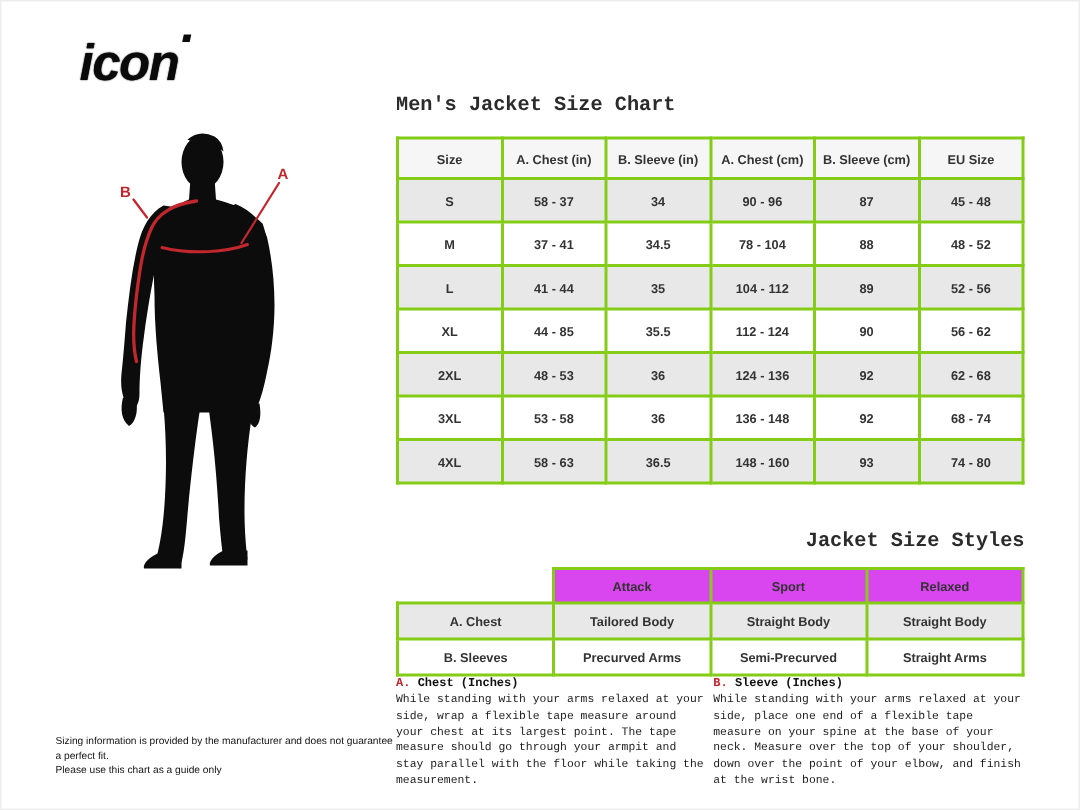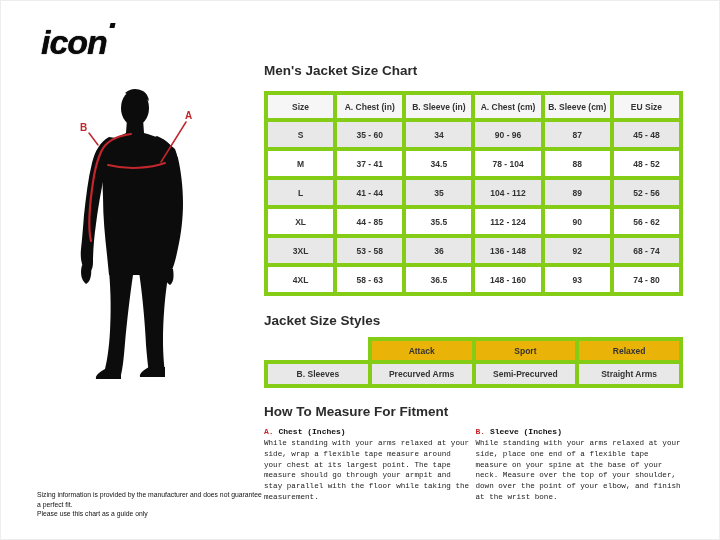"icon" .logo { left: 40px -> 52px }
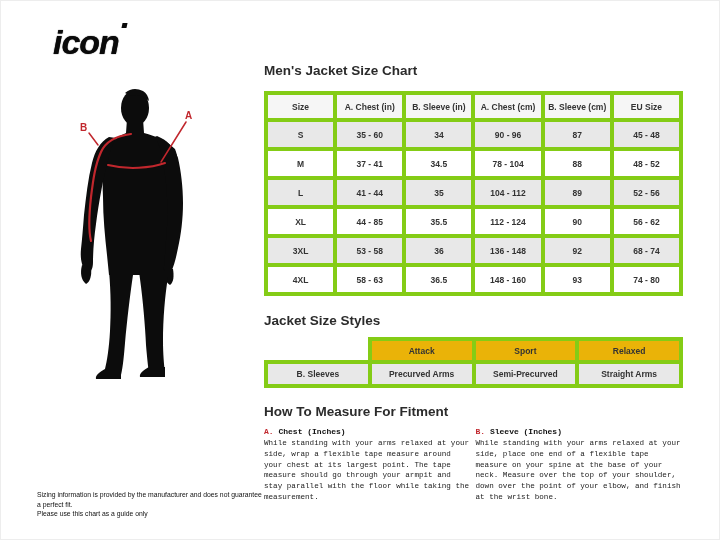"Men's Jacket Size Chart" h2 { font-family: none -> Liberation Mono, monospace }
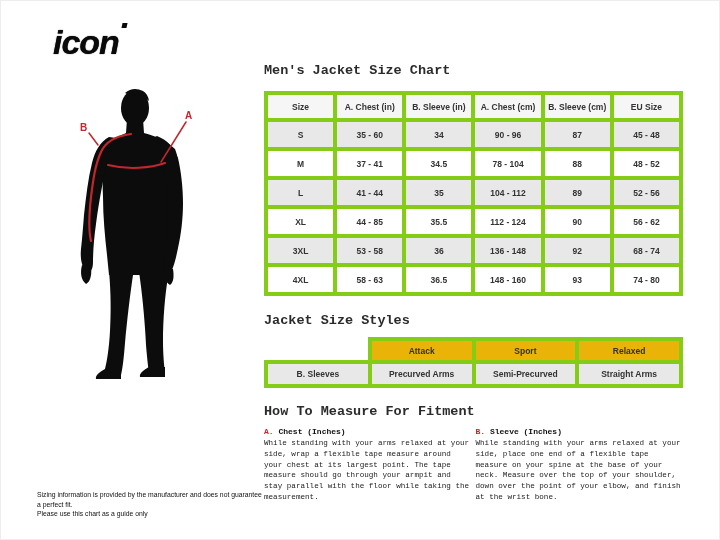"Size" th, td { border: 4px solid #84cc16 -> 2px solid #84cc16 }
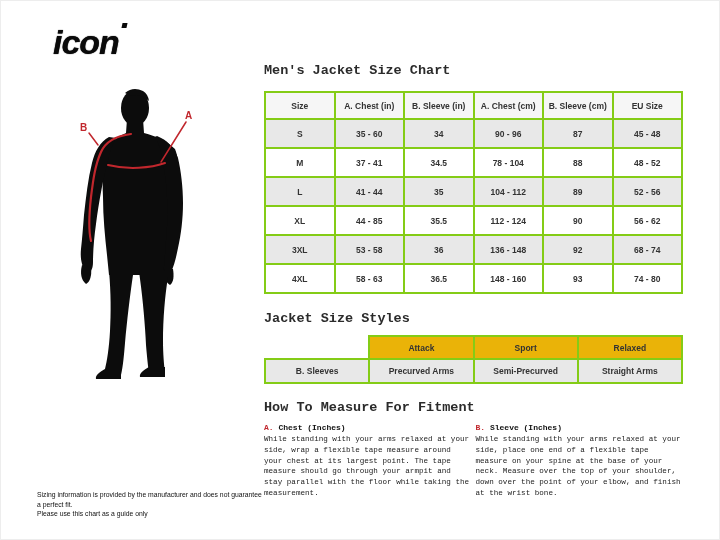"35 - 60" td { text: 35 - 60 -> 58 - 37 }
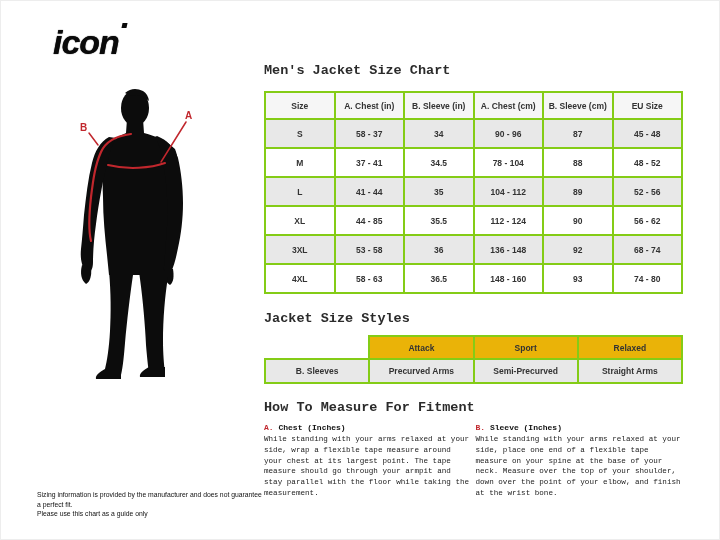"2XL" tr { html: none -> <tr> <td>2XL</td> <td>48 - 53</td> <td>36</td> <td>124 - 136</td> <td>92</td> <td>62 - 68</td> </tr> }
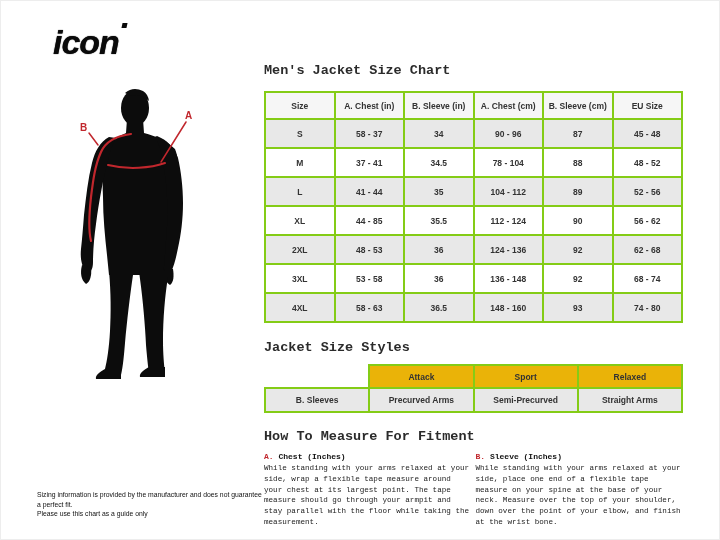"Jacket Size Styles" #styles-title { margin-top: 17px -> 31px; text-align: none -> right }
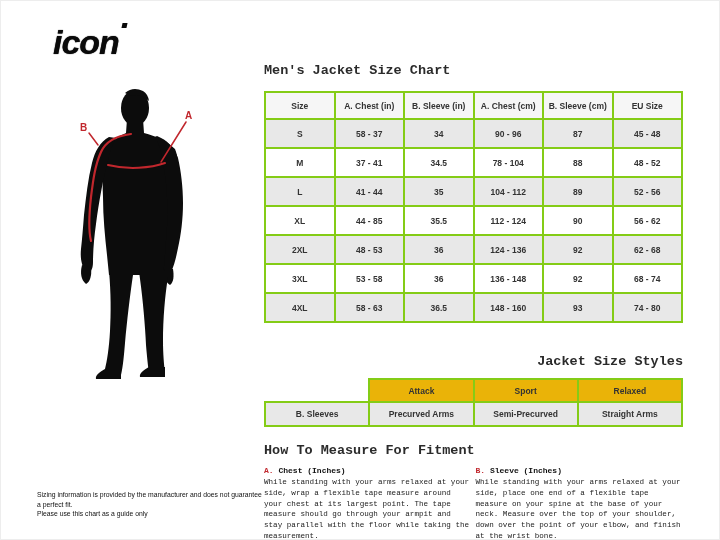"Attack" table.styles th { background: #eab308 -> #d946ef }
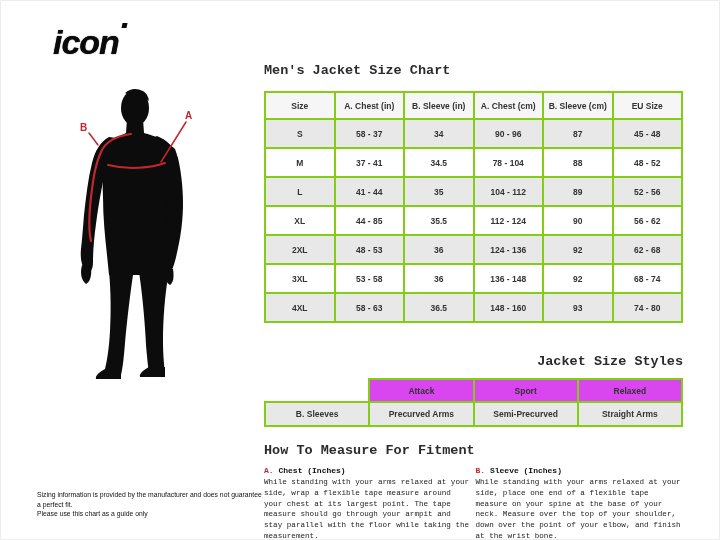"A. Chest" tr { html: none -> <tr> <td>A. Chest</td> <td>Tailored Body</td> <td>Straight Body</td> <td>Straight Body</td> </tr> }
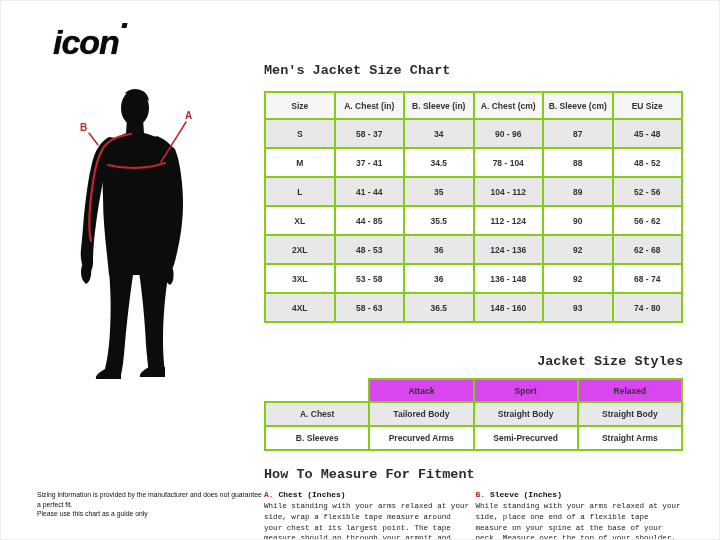"How To Measure For Fitment" h2 { html: <h2>How To Measure For Fitment</h2> -> none }
